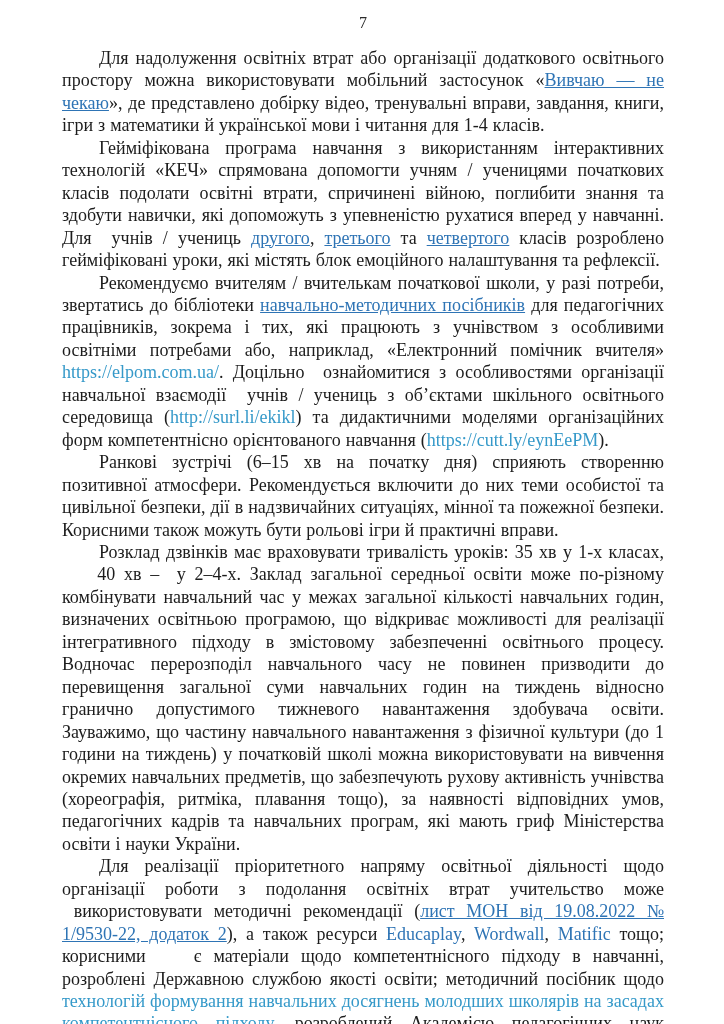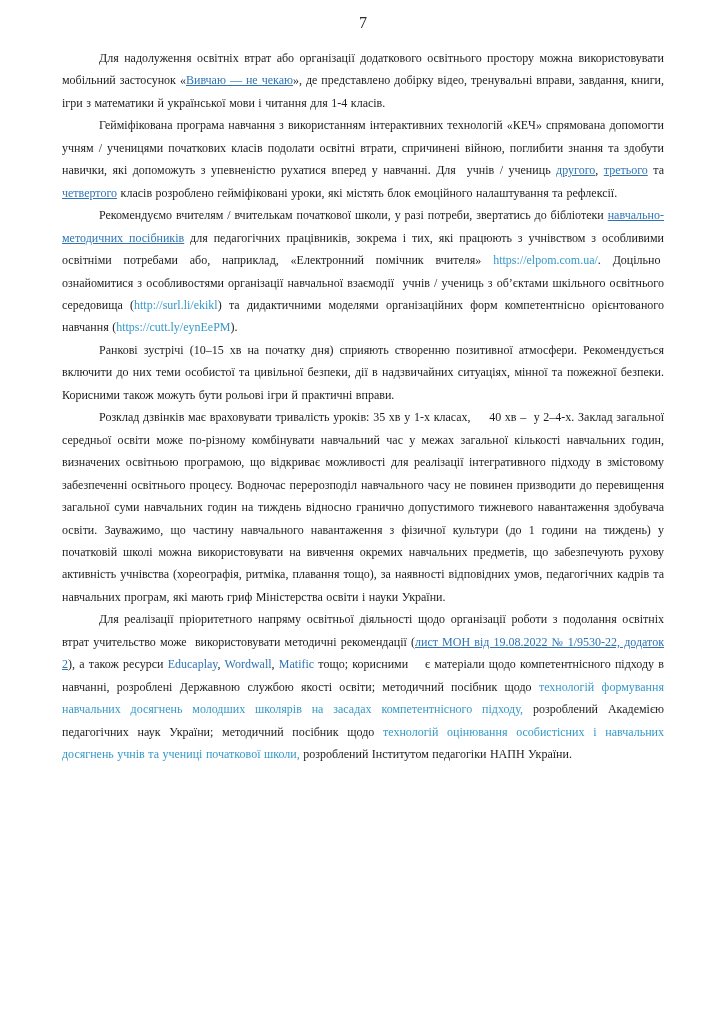"Для надолуження освітніх втрат або" .content p.para { font-size: 12px -> 18px }
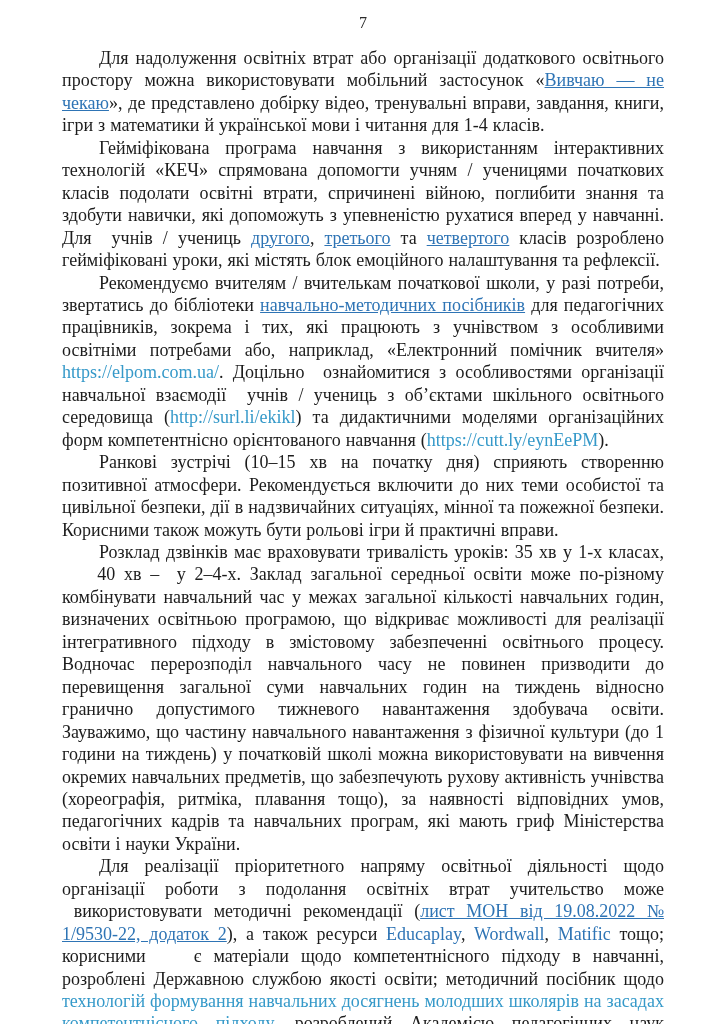"Ранкові зустрічі (10–15 хв на" span { text: 10 -> 6 }
